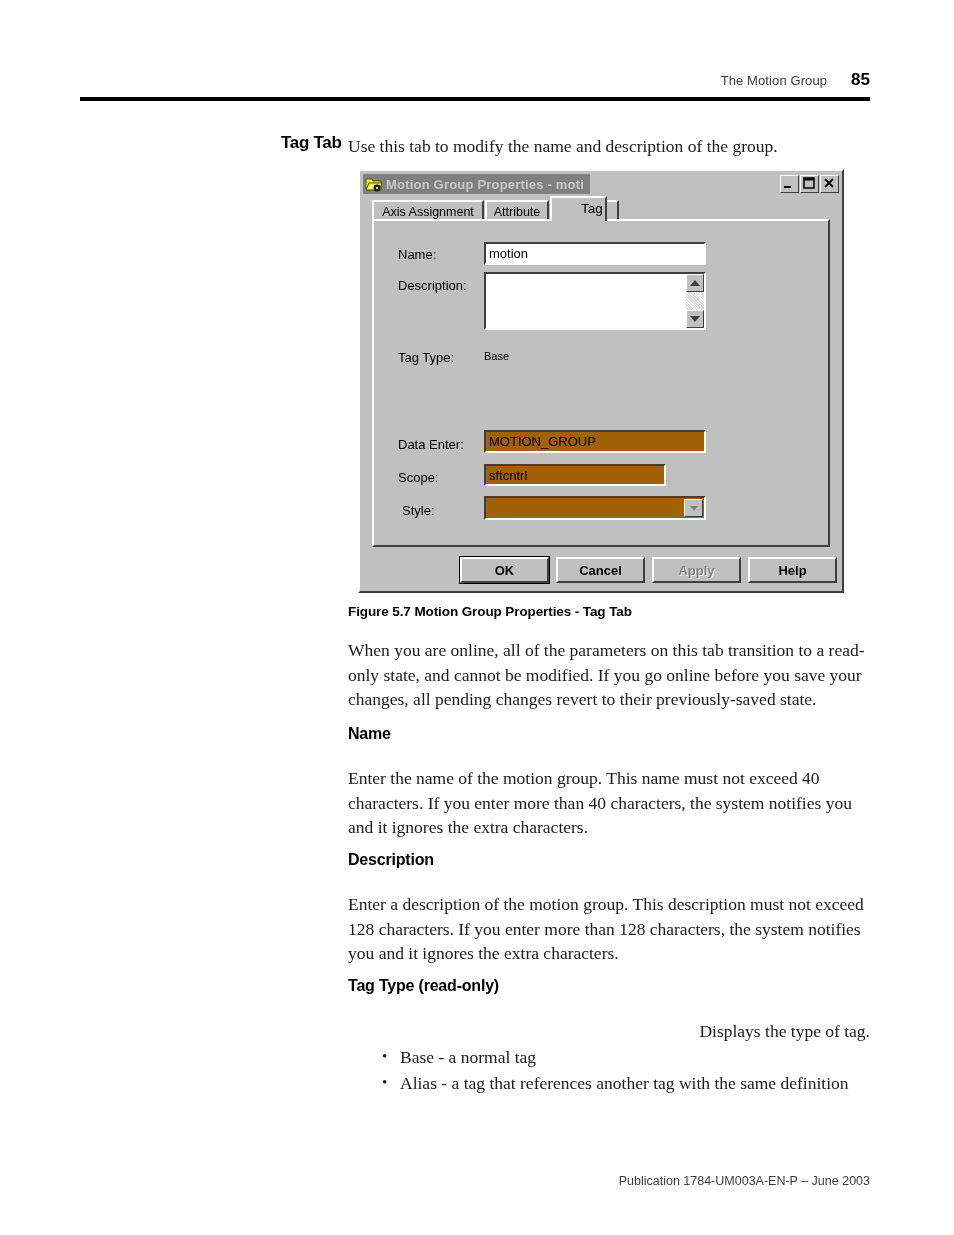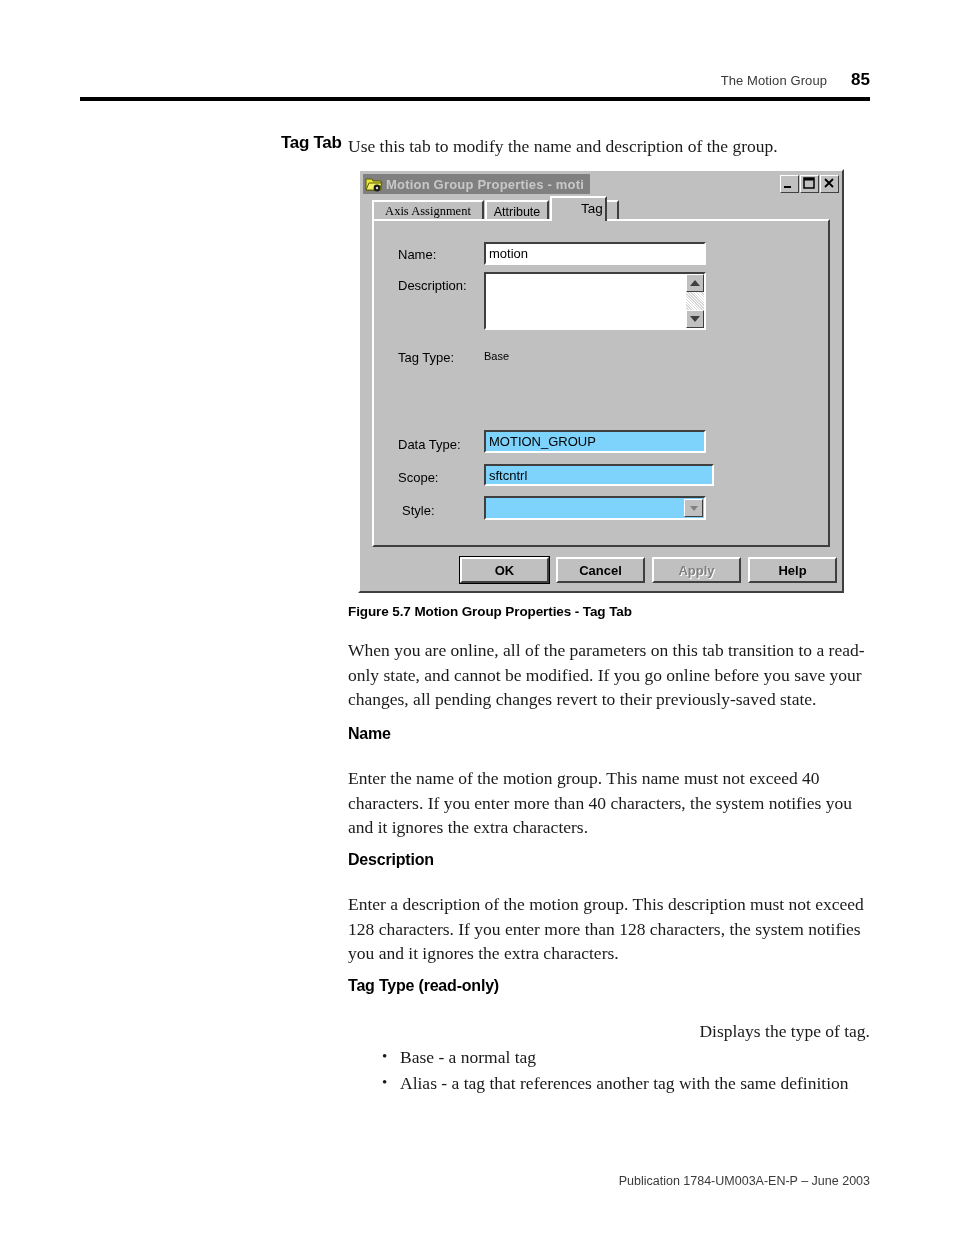"Axis Assignment" div.tab { font-family: Liberation Serif, serif -> none }
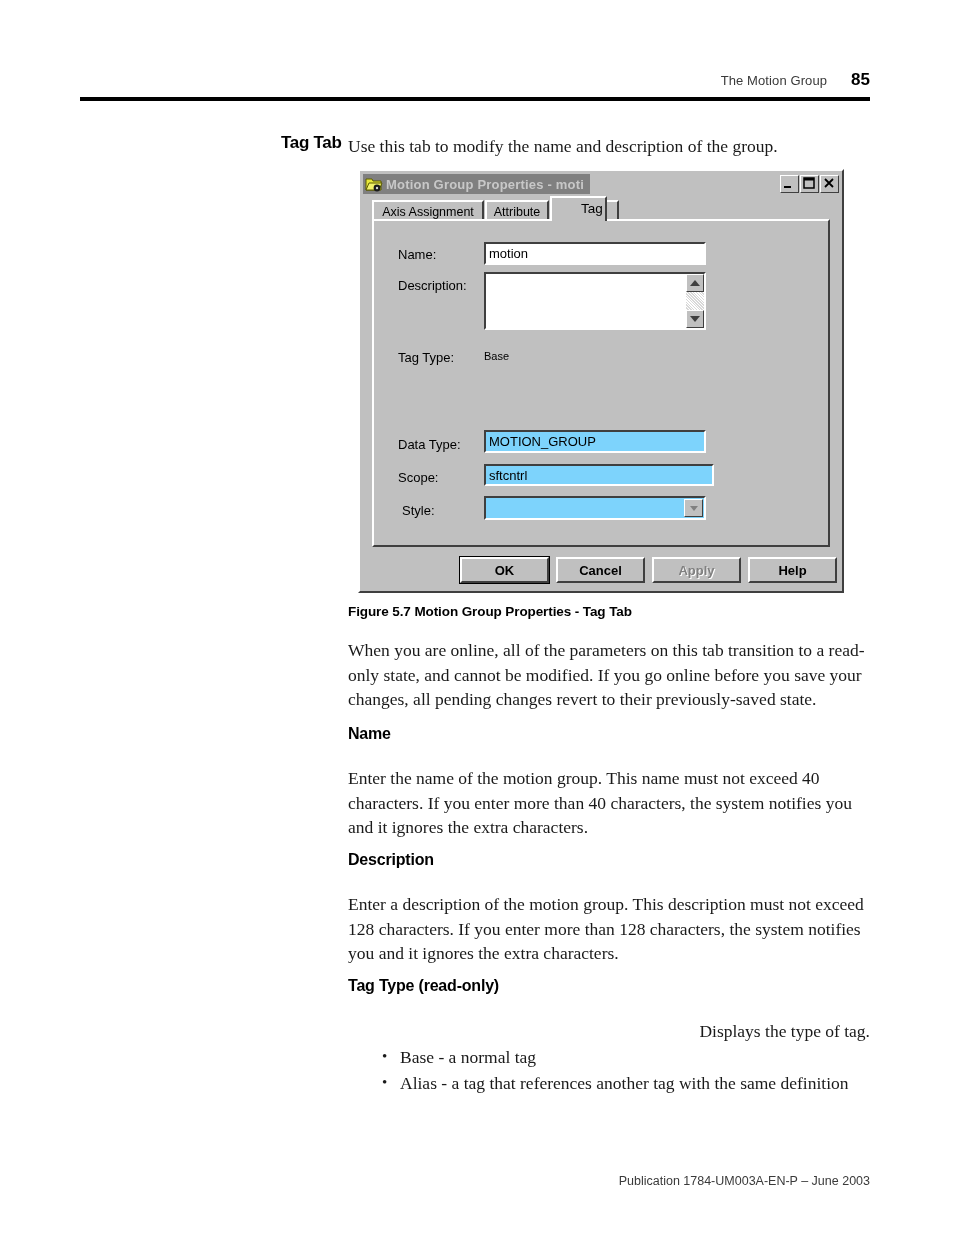"Data Type:" div.field-label { text: Type -> Enter }
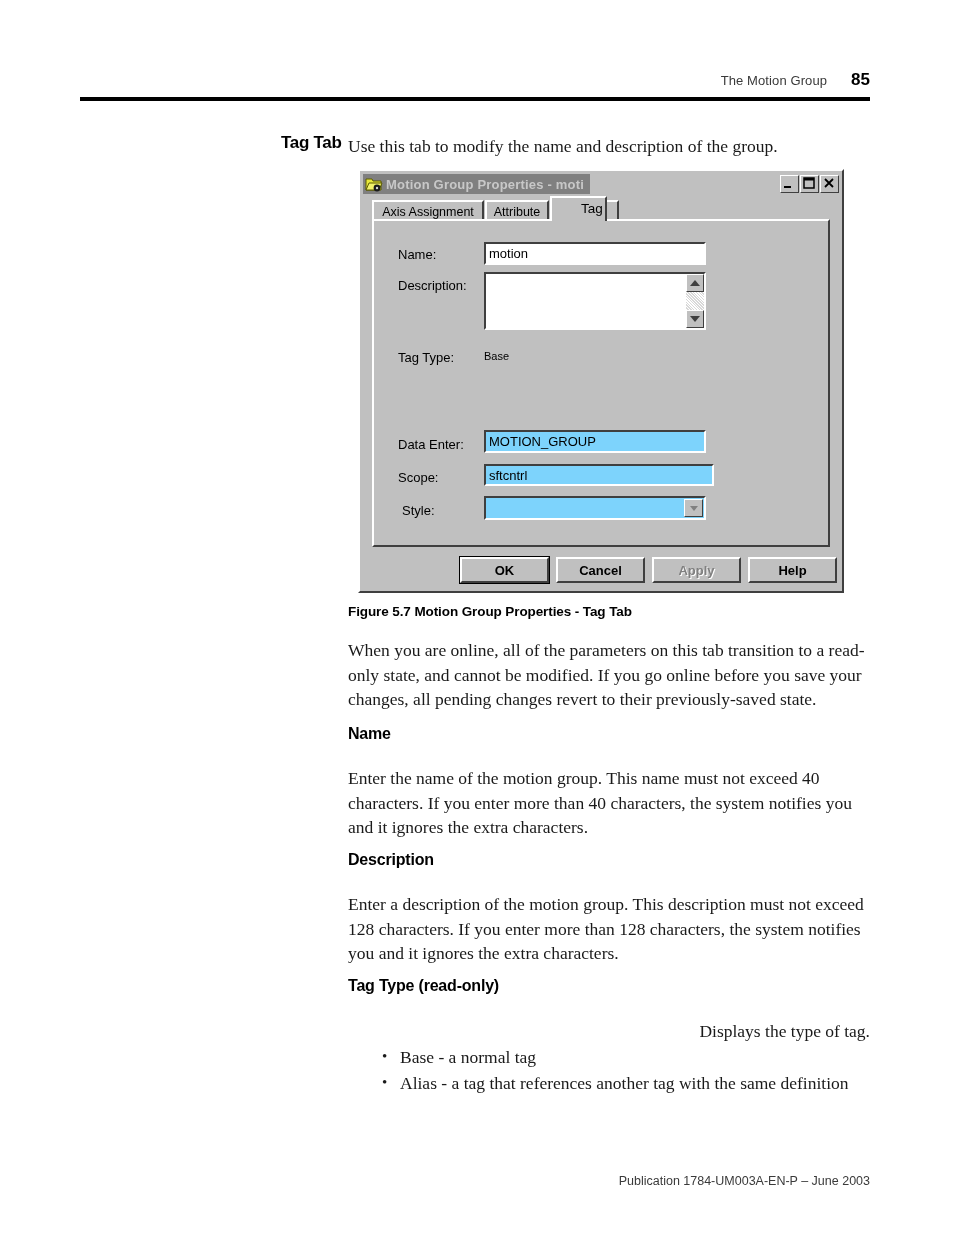"MOTION_GROUP" .sunken.grey { background: #7dd3fc -> #a16207 }
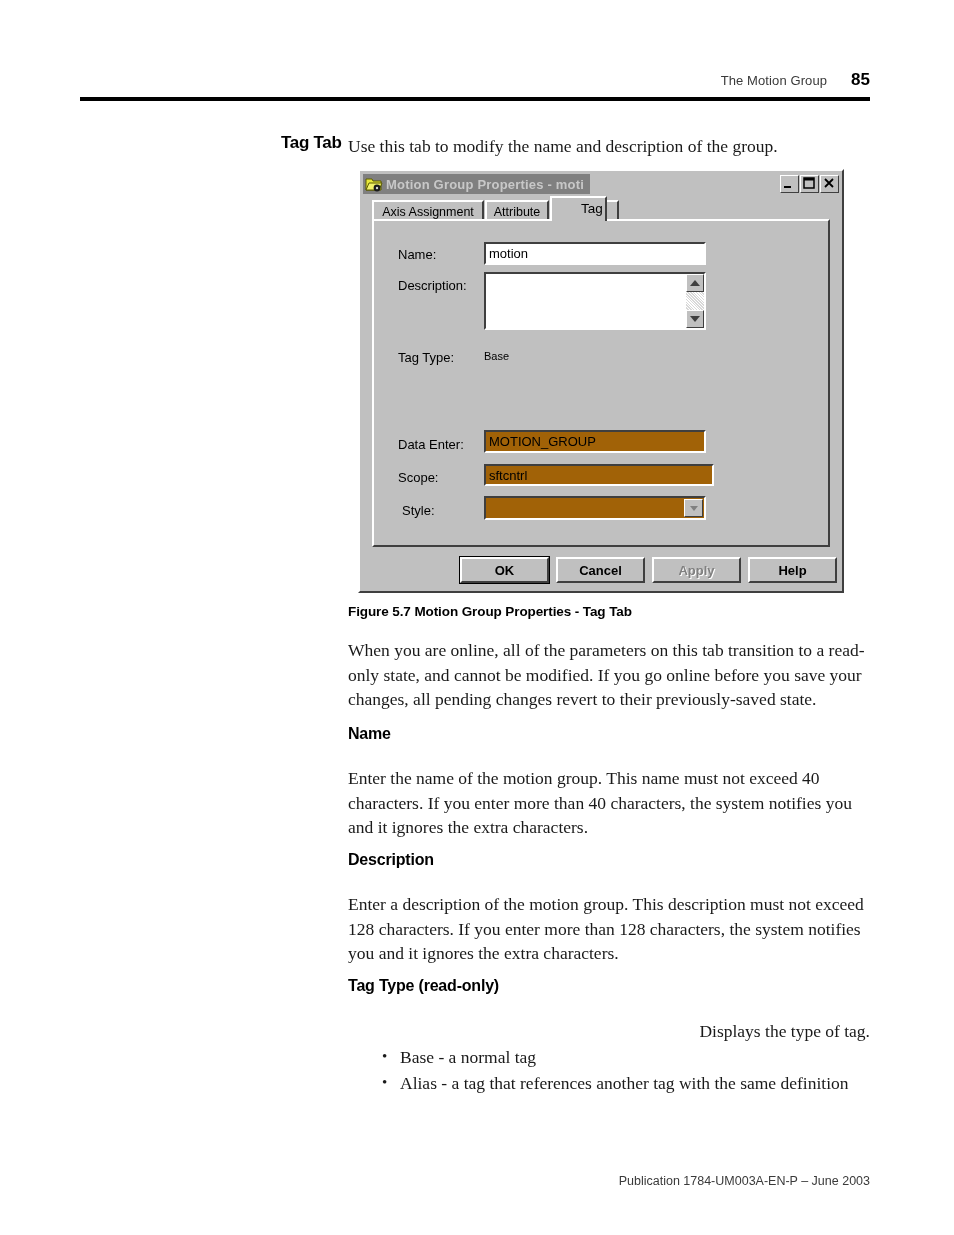"sftcntrl" div.sunken { width: 230px -> 182px }
